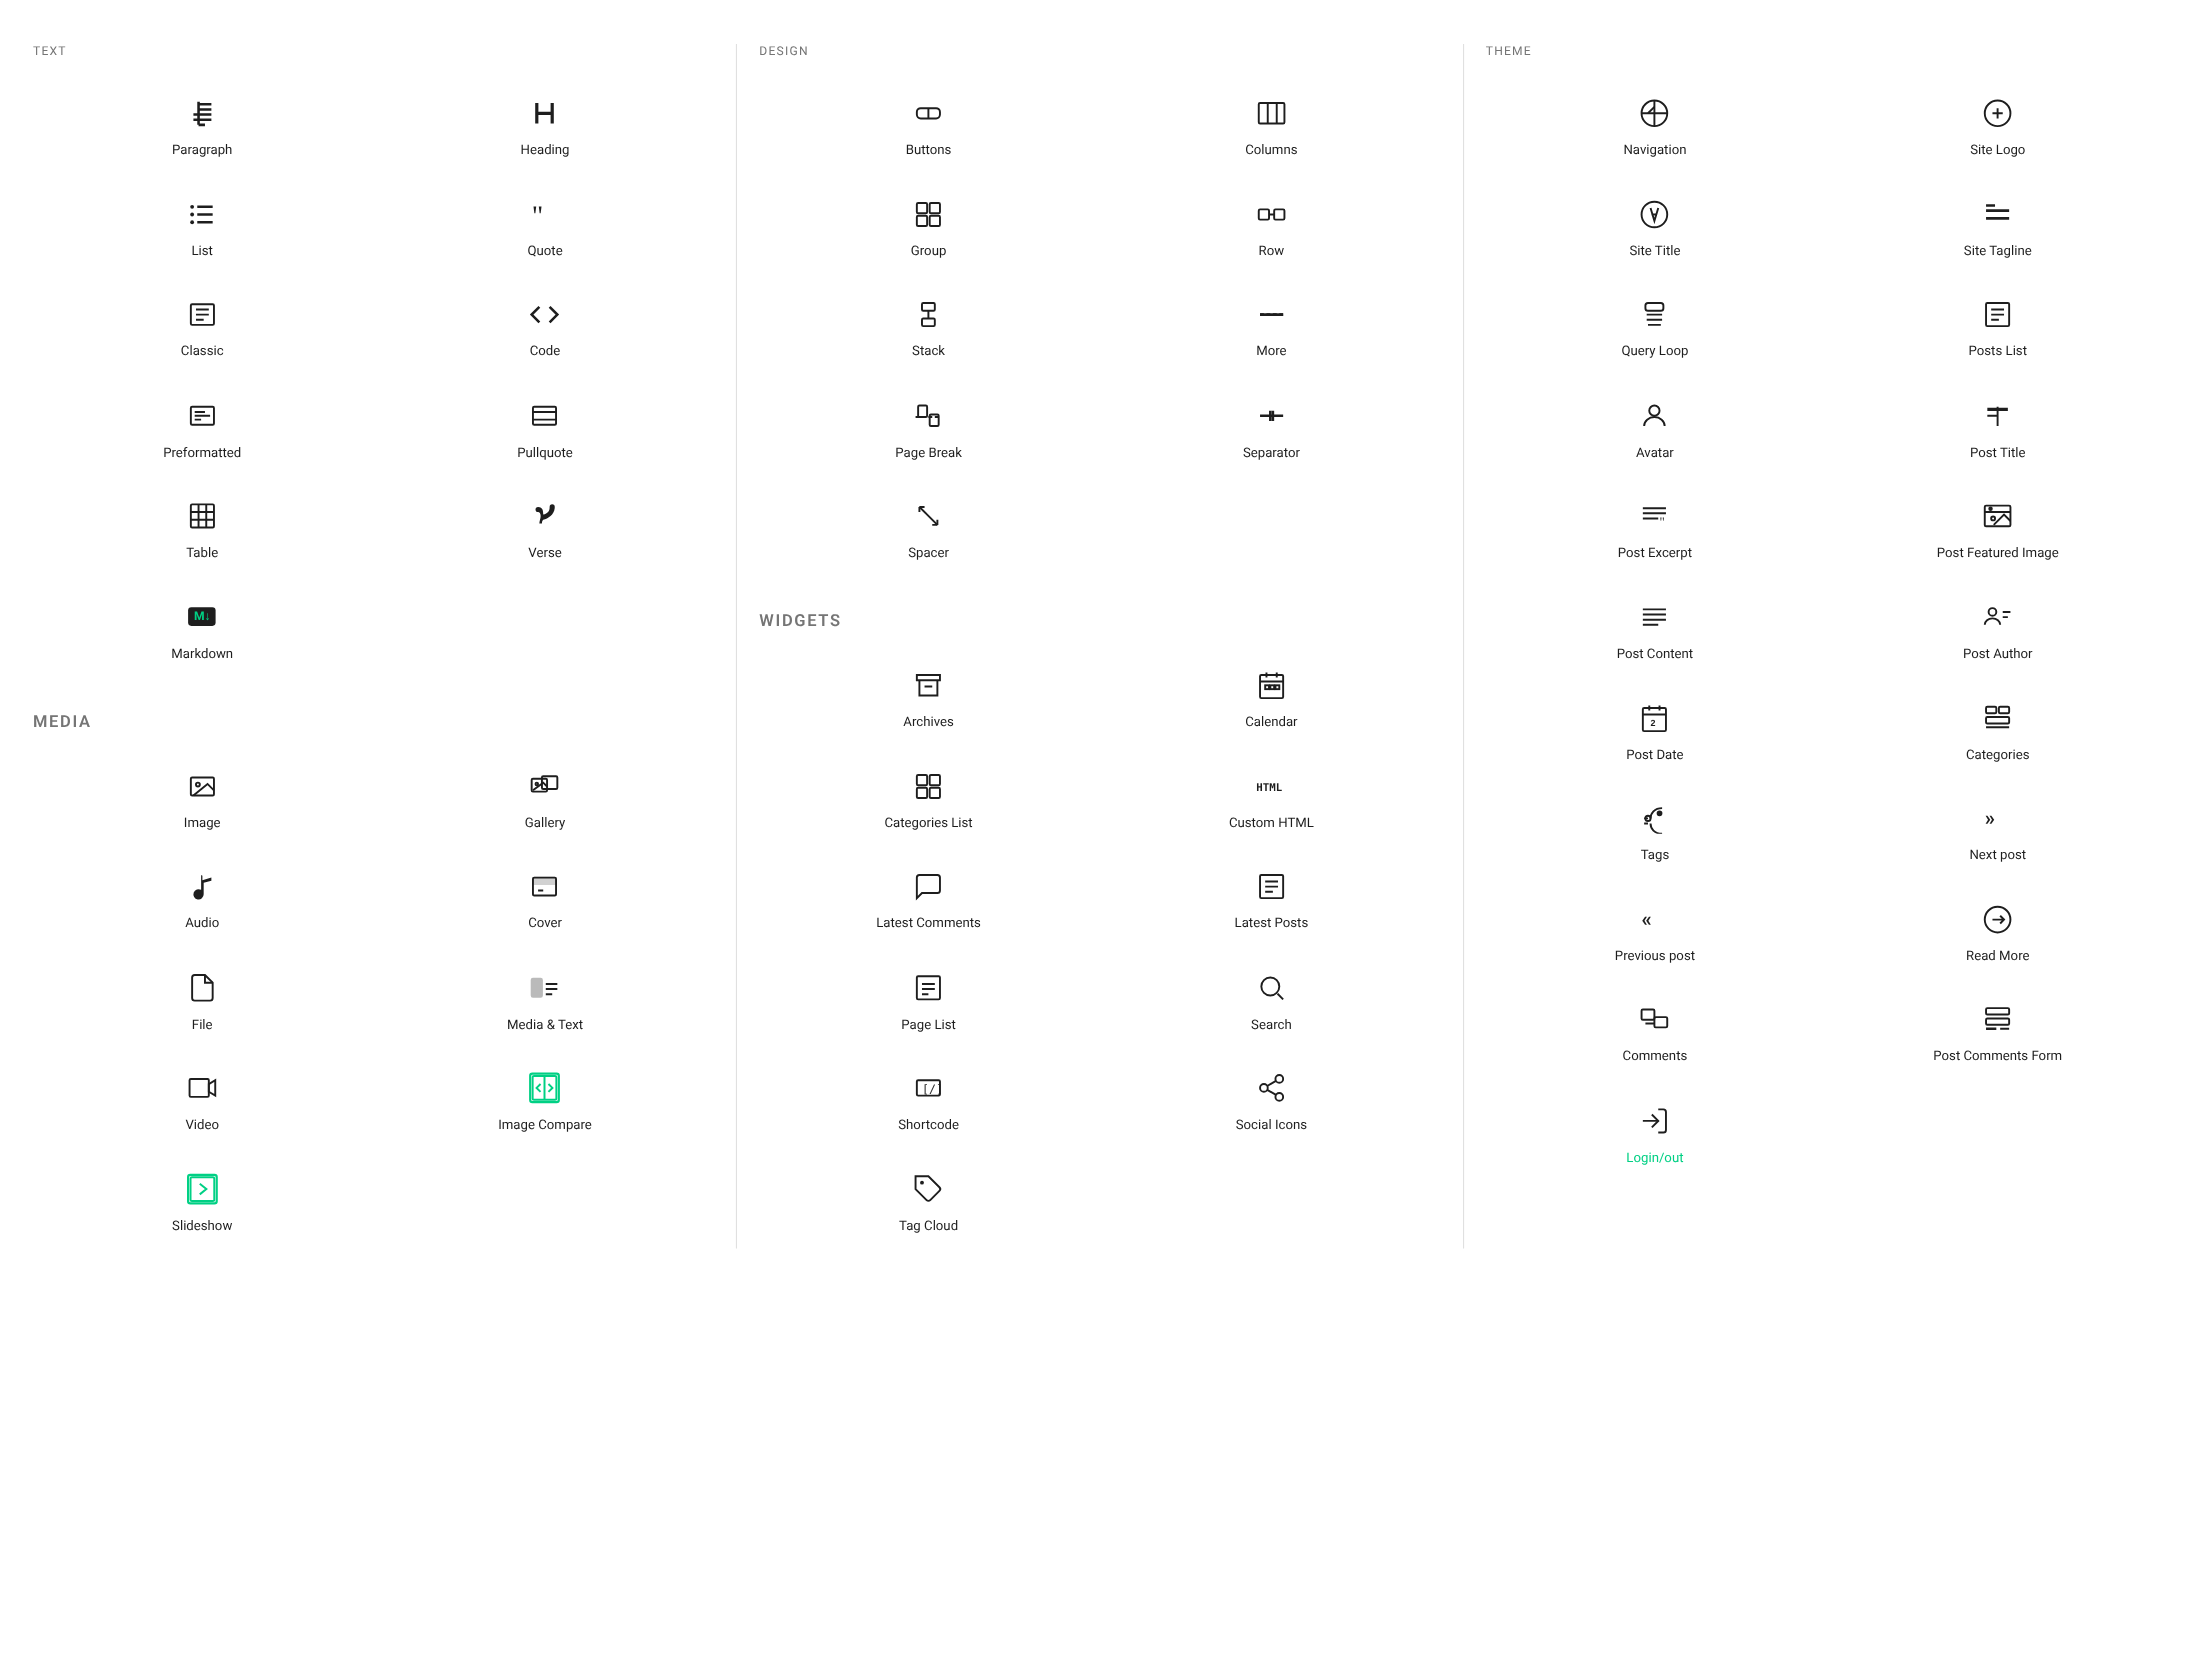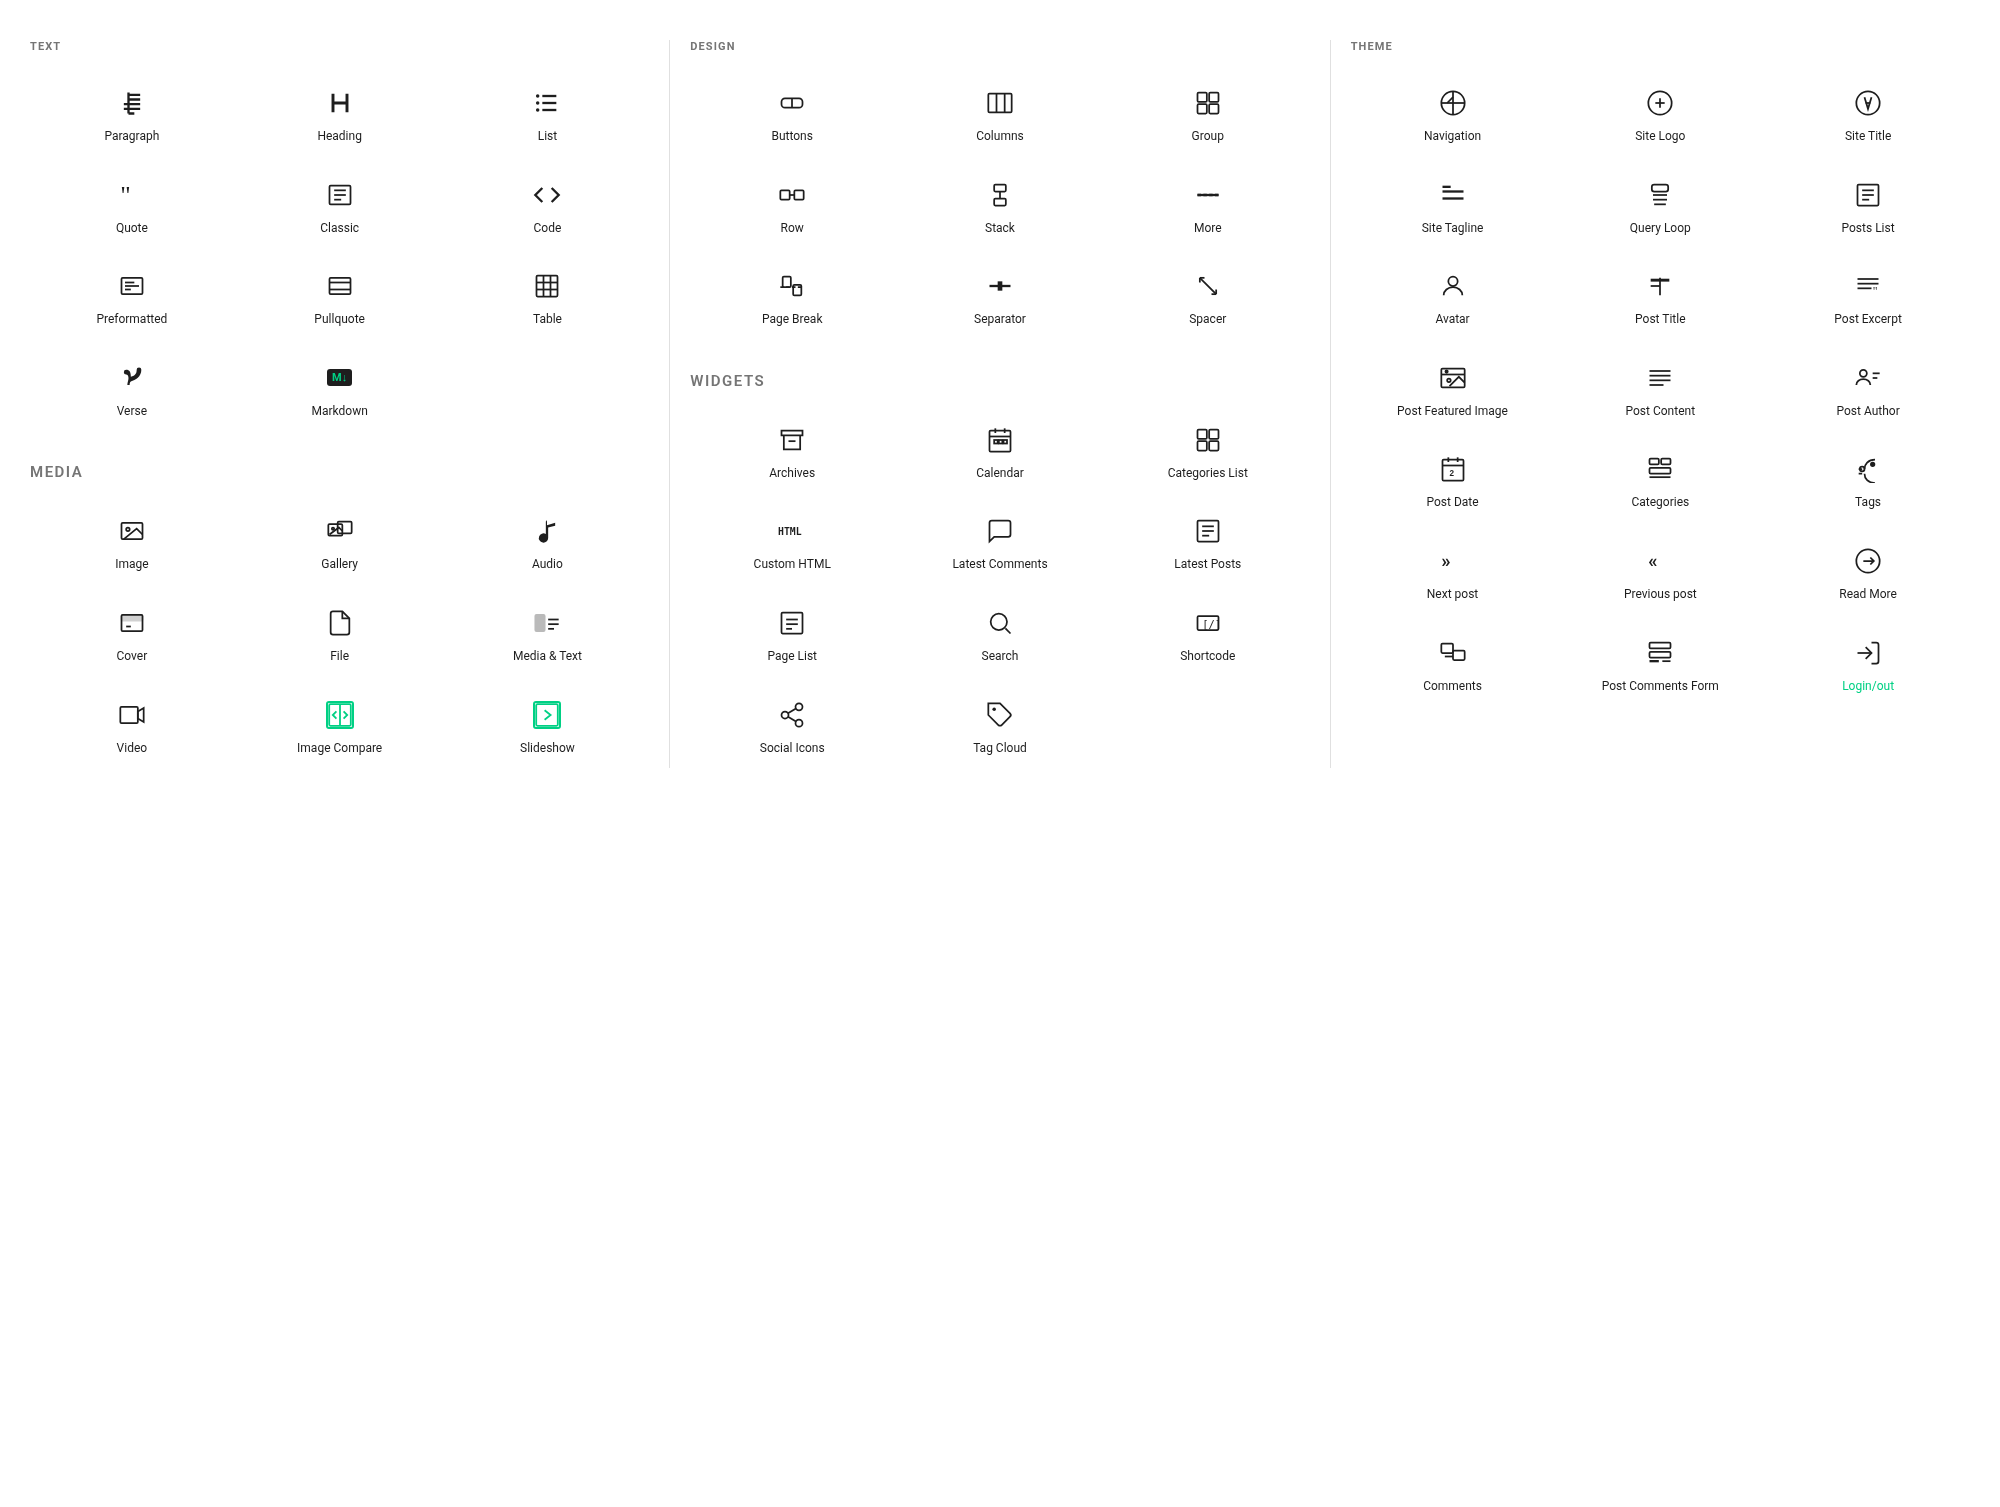"TEXT" .section-title { font-weight: 700 -> 400 }
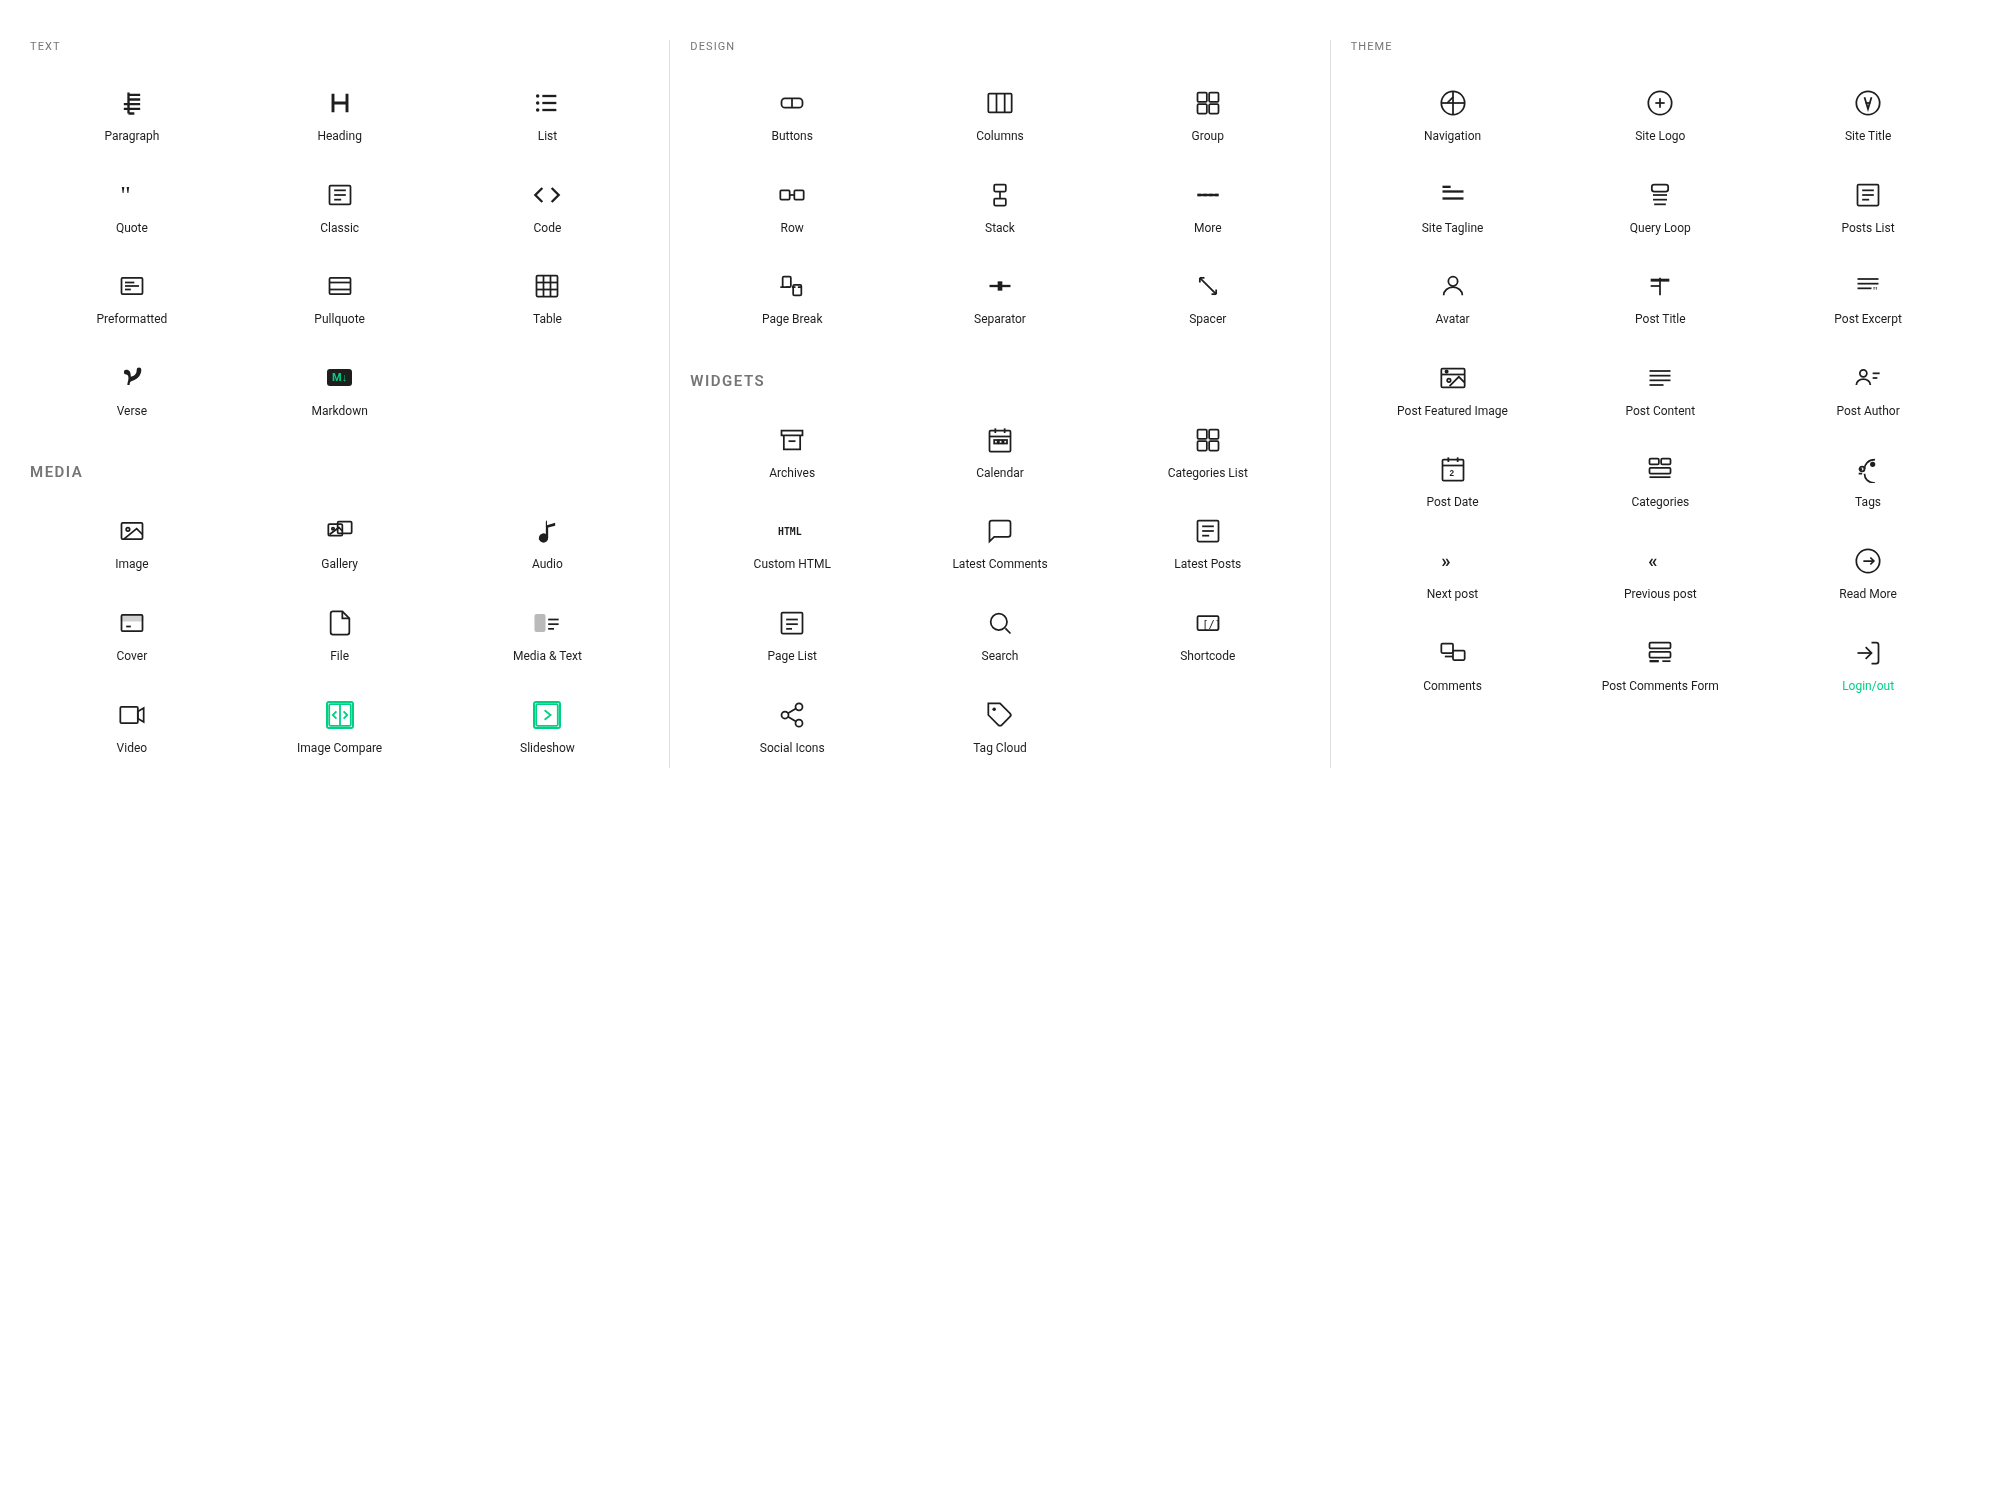"Paragraph" .block-grid { grid-template-columns: repeat(3, 1fr) -> repeat(2, 1fr) }
